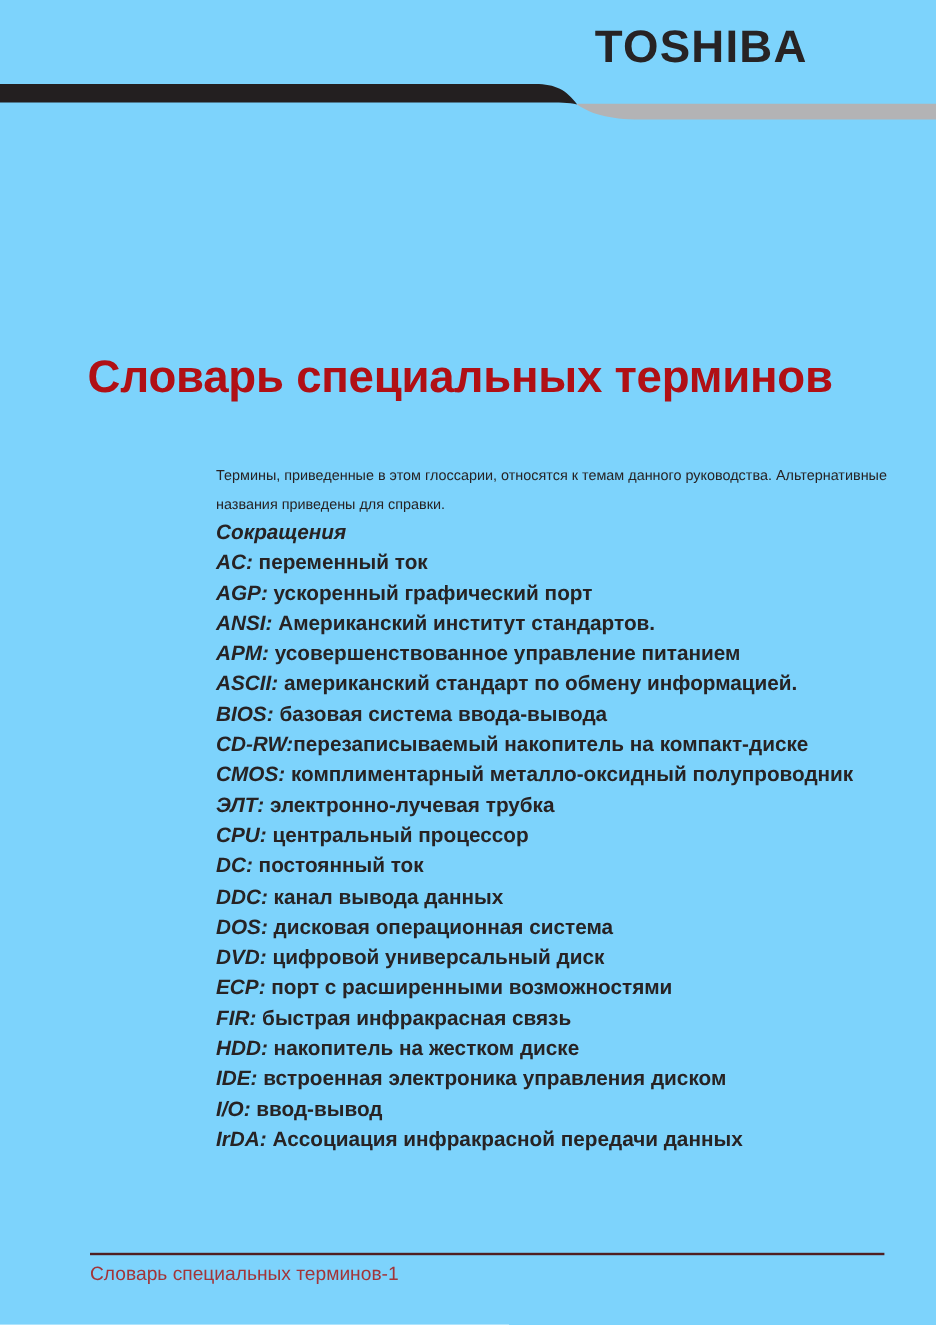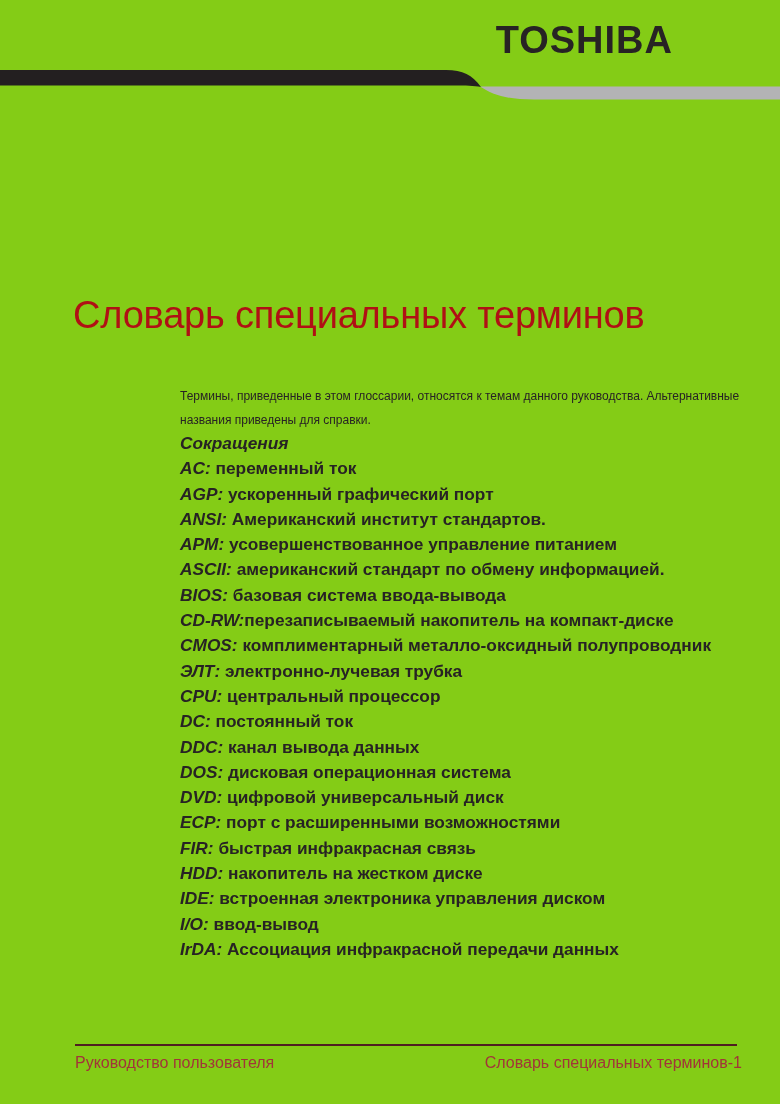"TOSHIBA" .page { background: #84cc16 -> #7dd3fc }
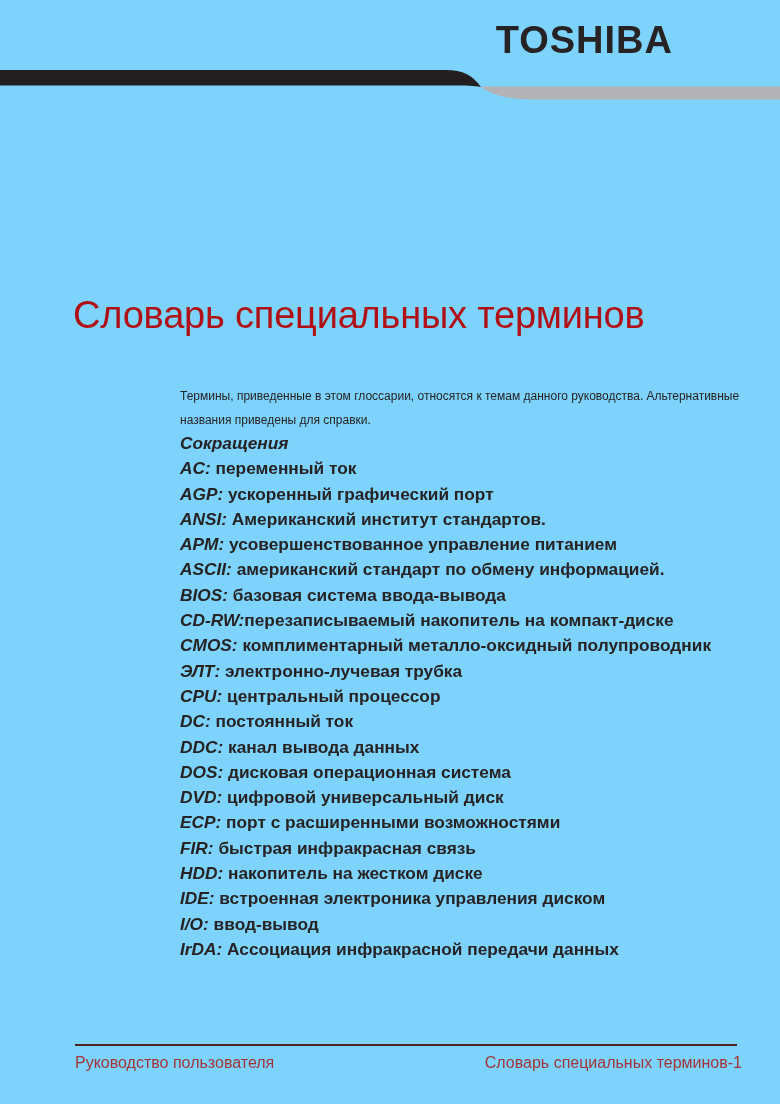"Словарь специальных терминов" .title { font-weight: normal -> bold }
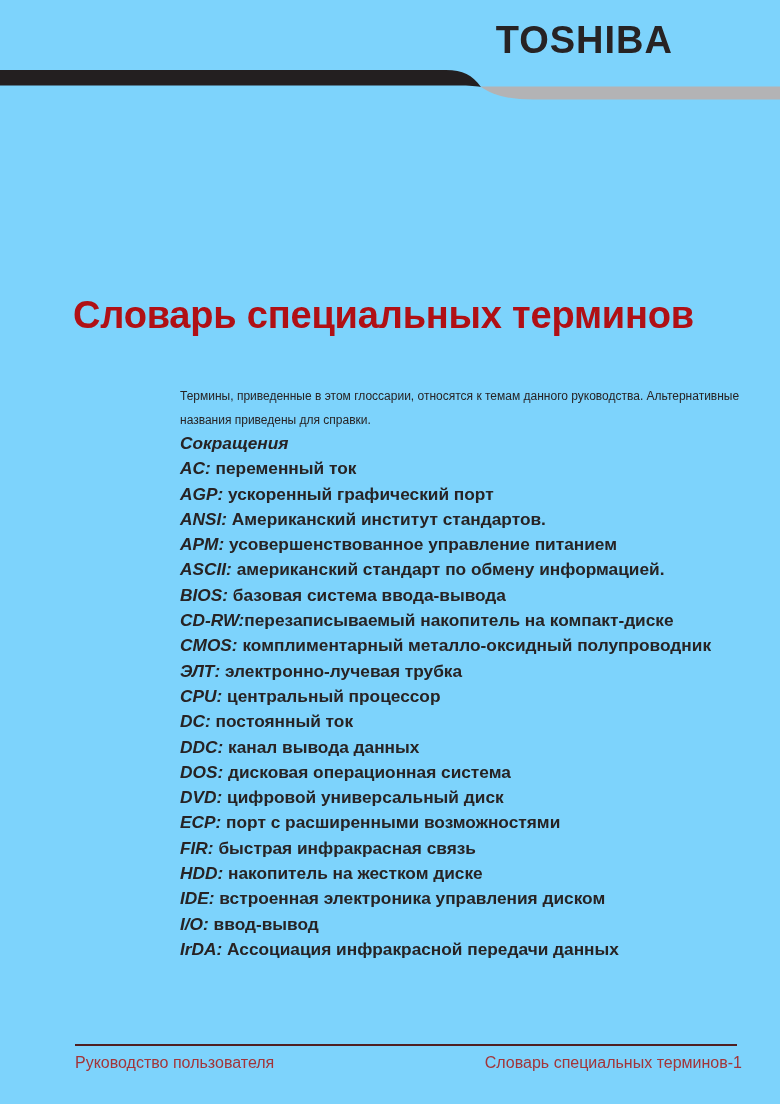"Руководство пользователя" span { html: <span>Руководство пользователя</span> -> none }
